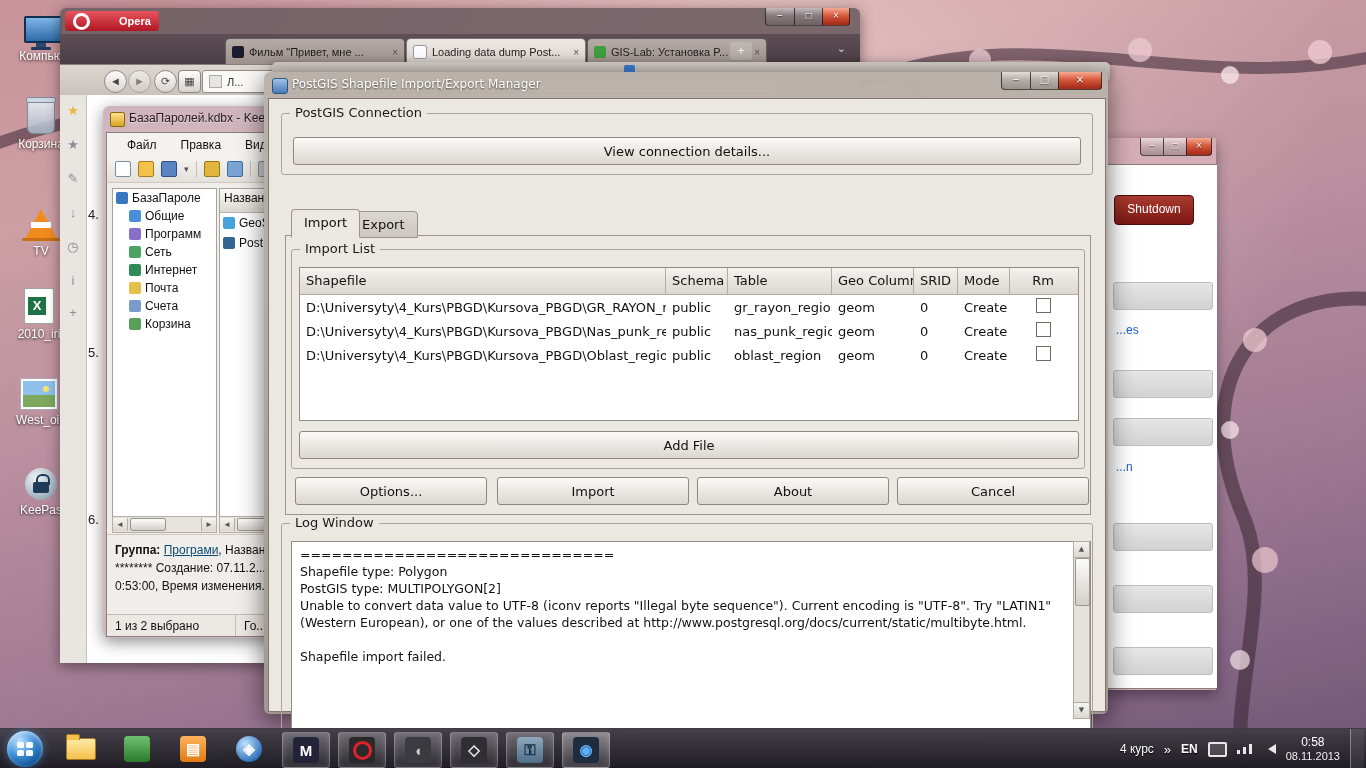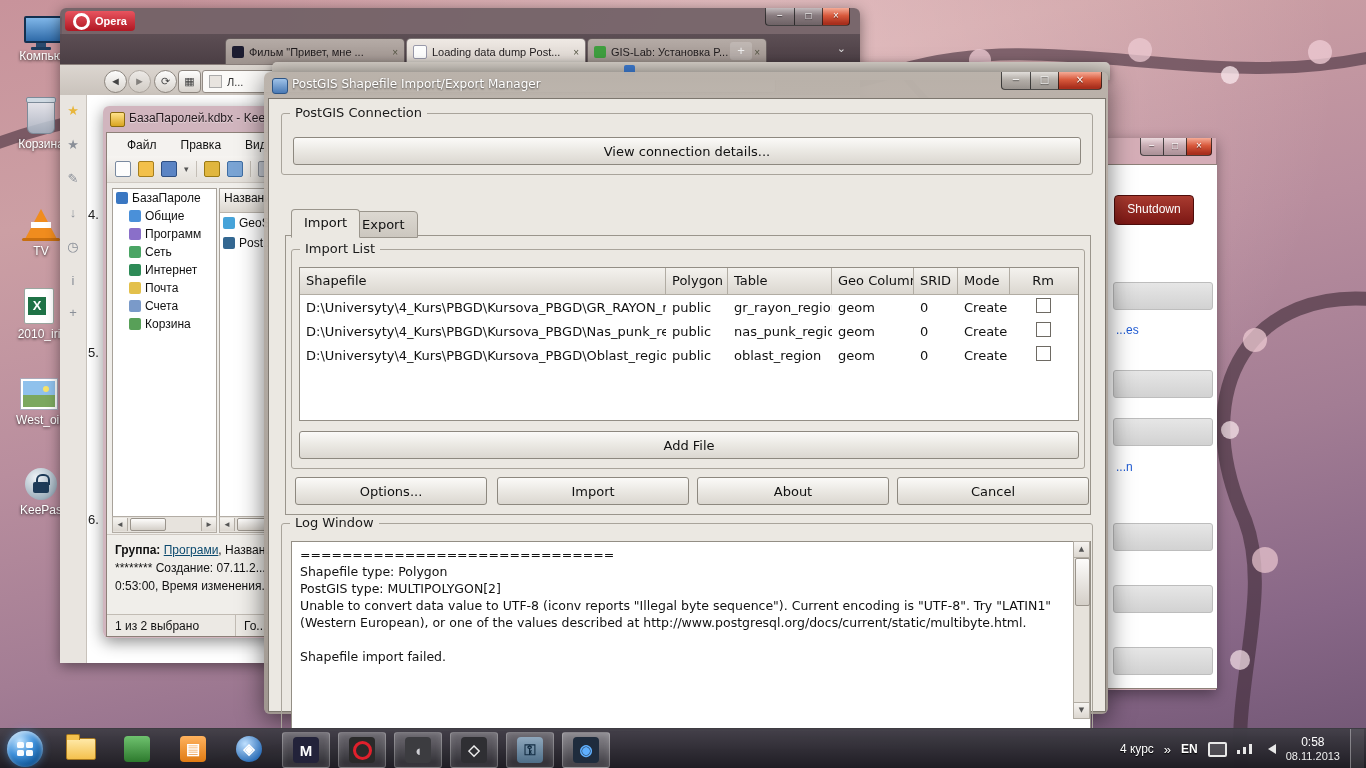"Opera" .op-menubtn span { margin-left: none -> 24px }
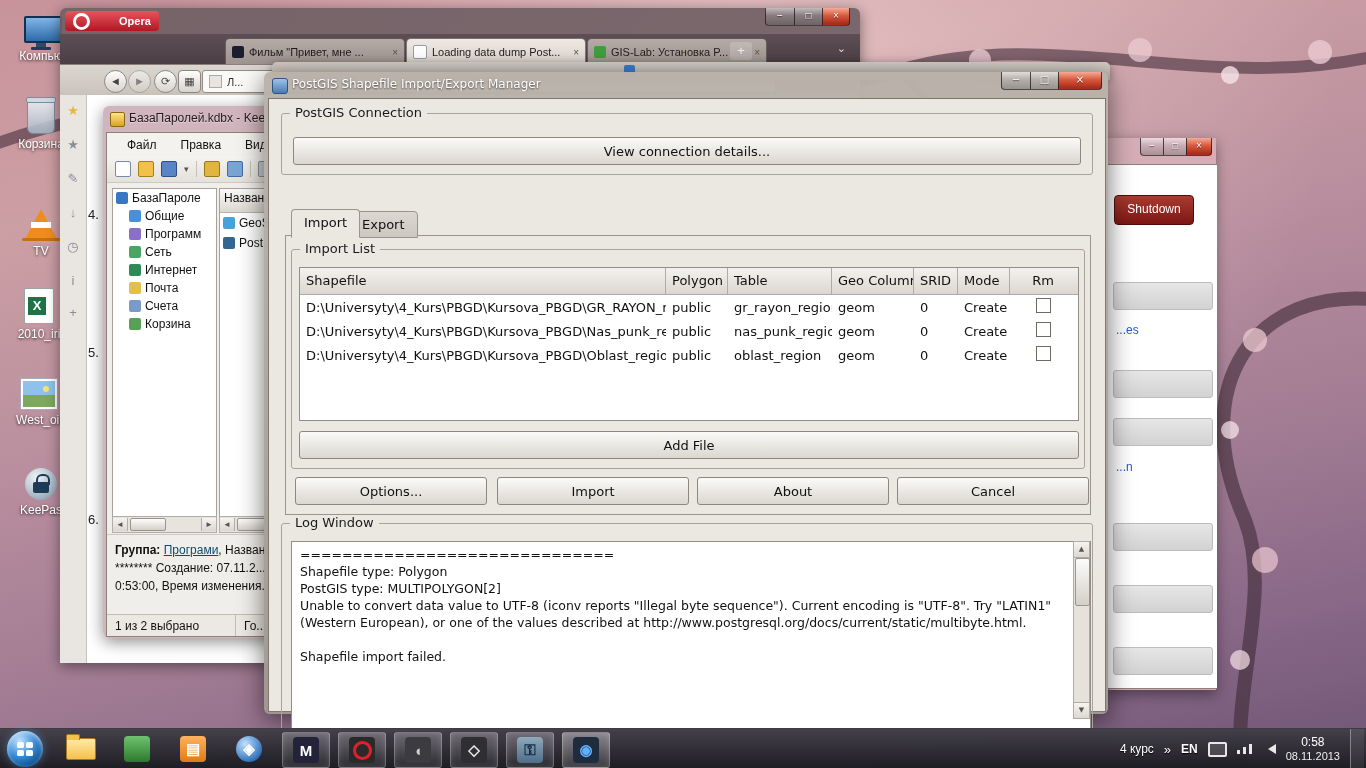"Polygon" div { text: Polygon -> Schema }
